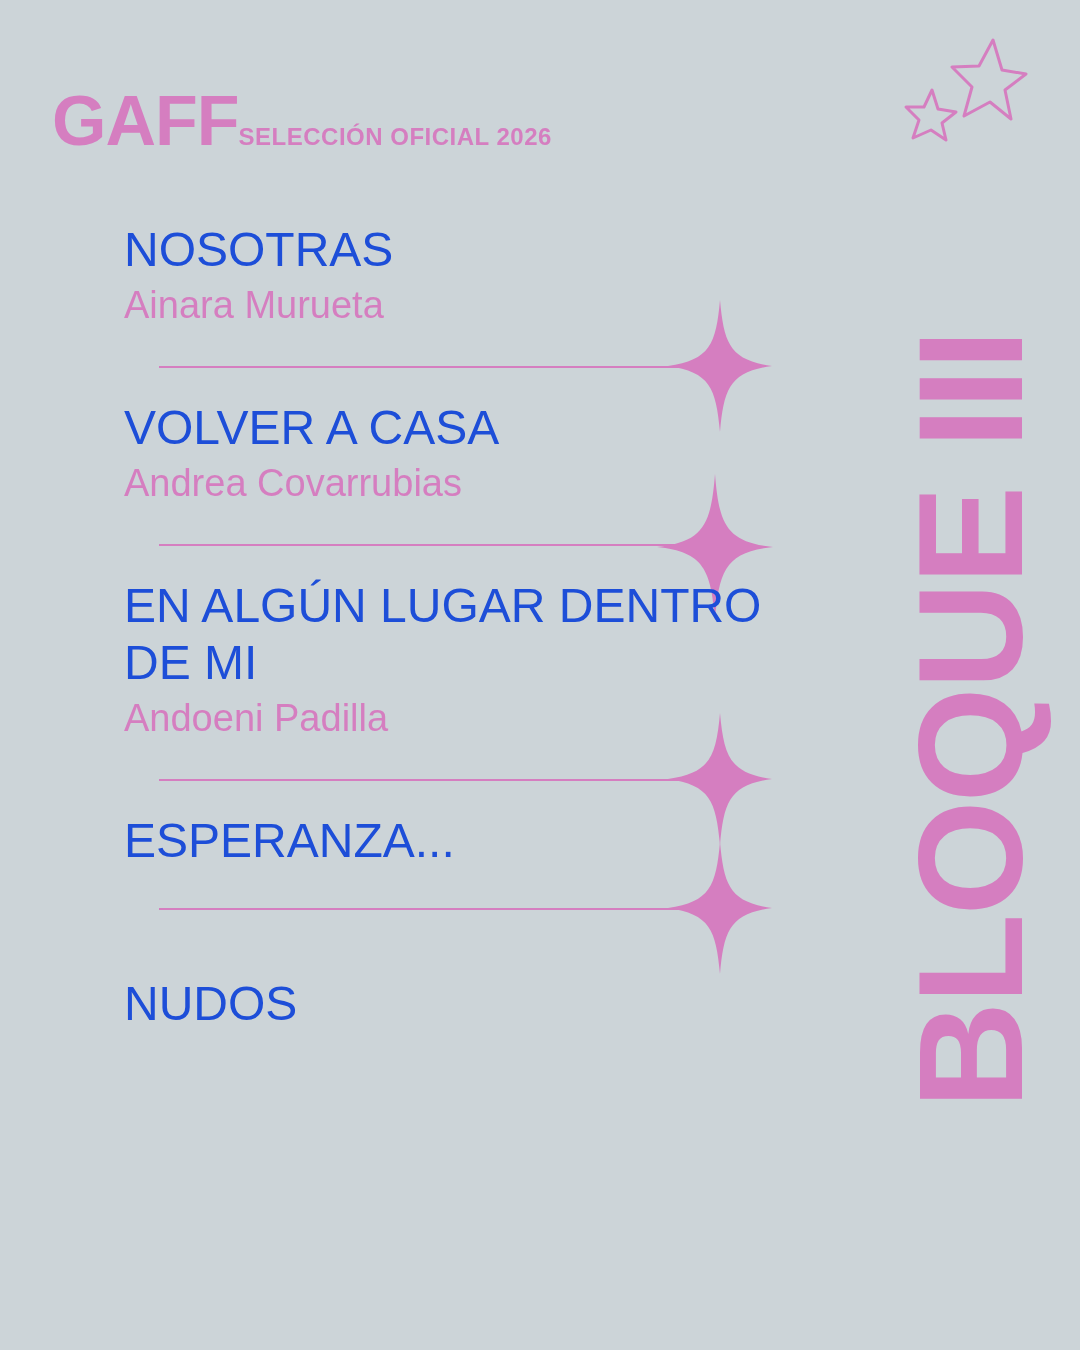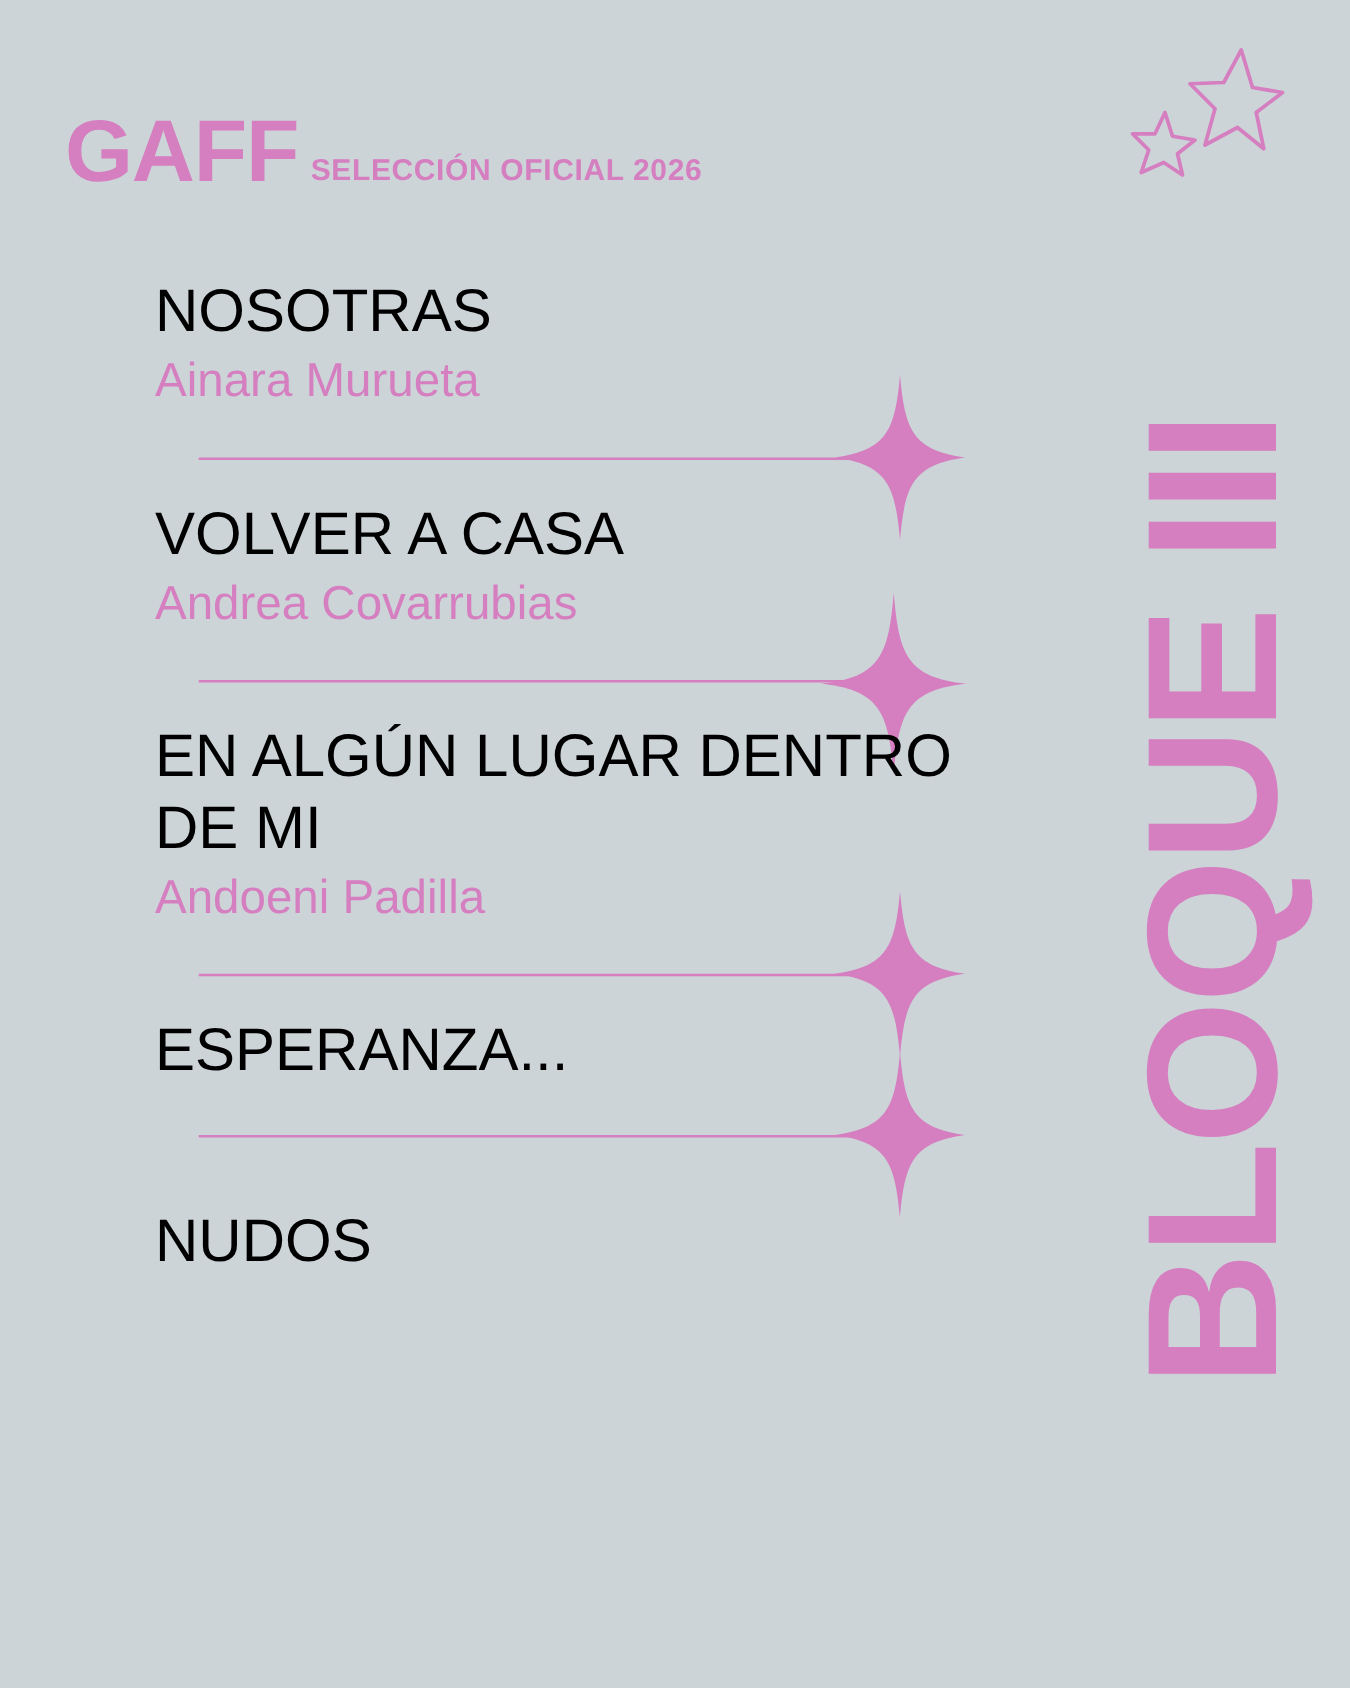"GAFF" .header { gap: 10px -> none }
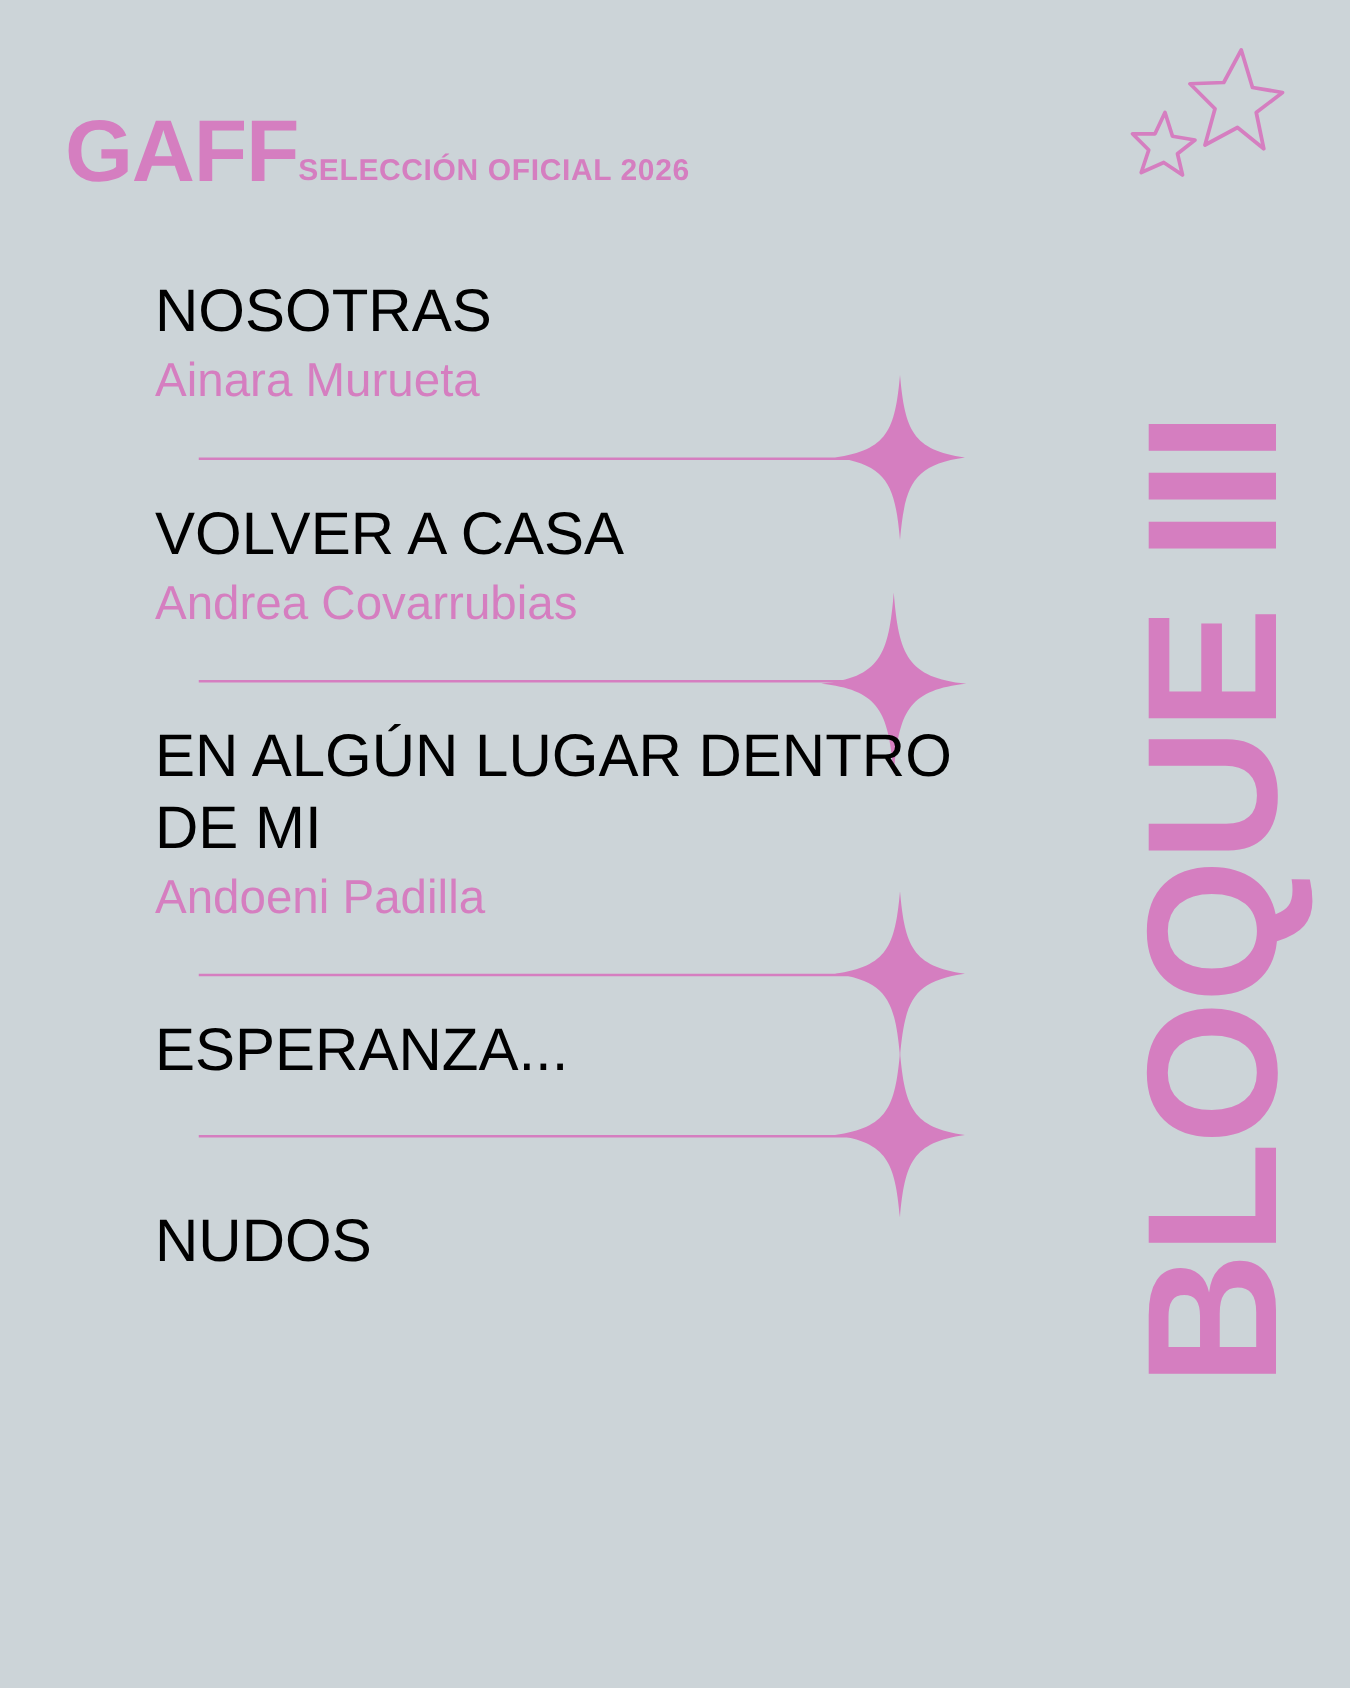"NOSOTRAS" .title { color: #000000 -> #1d4ed8 }
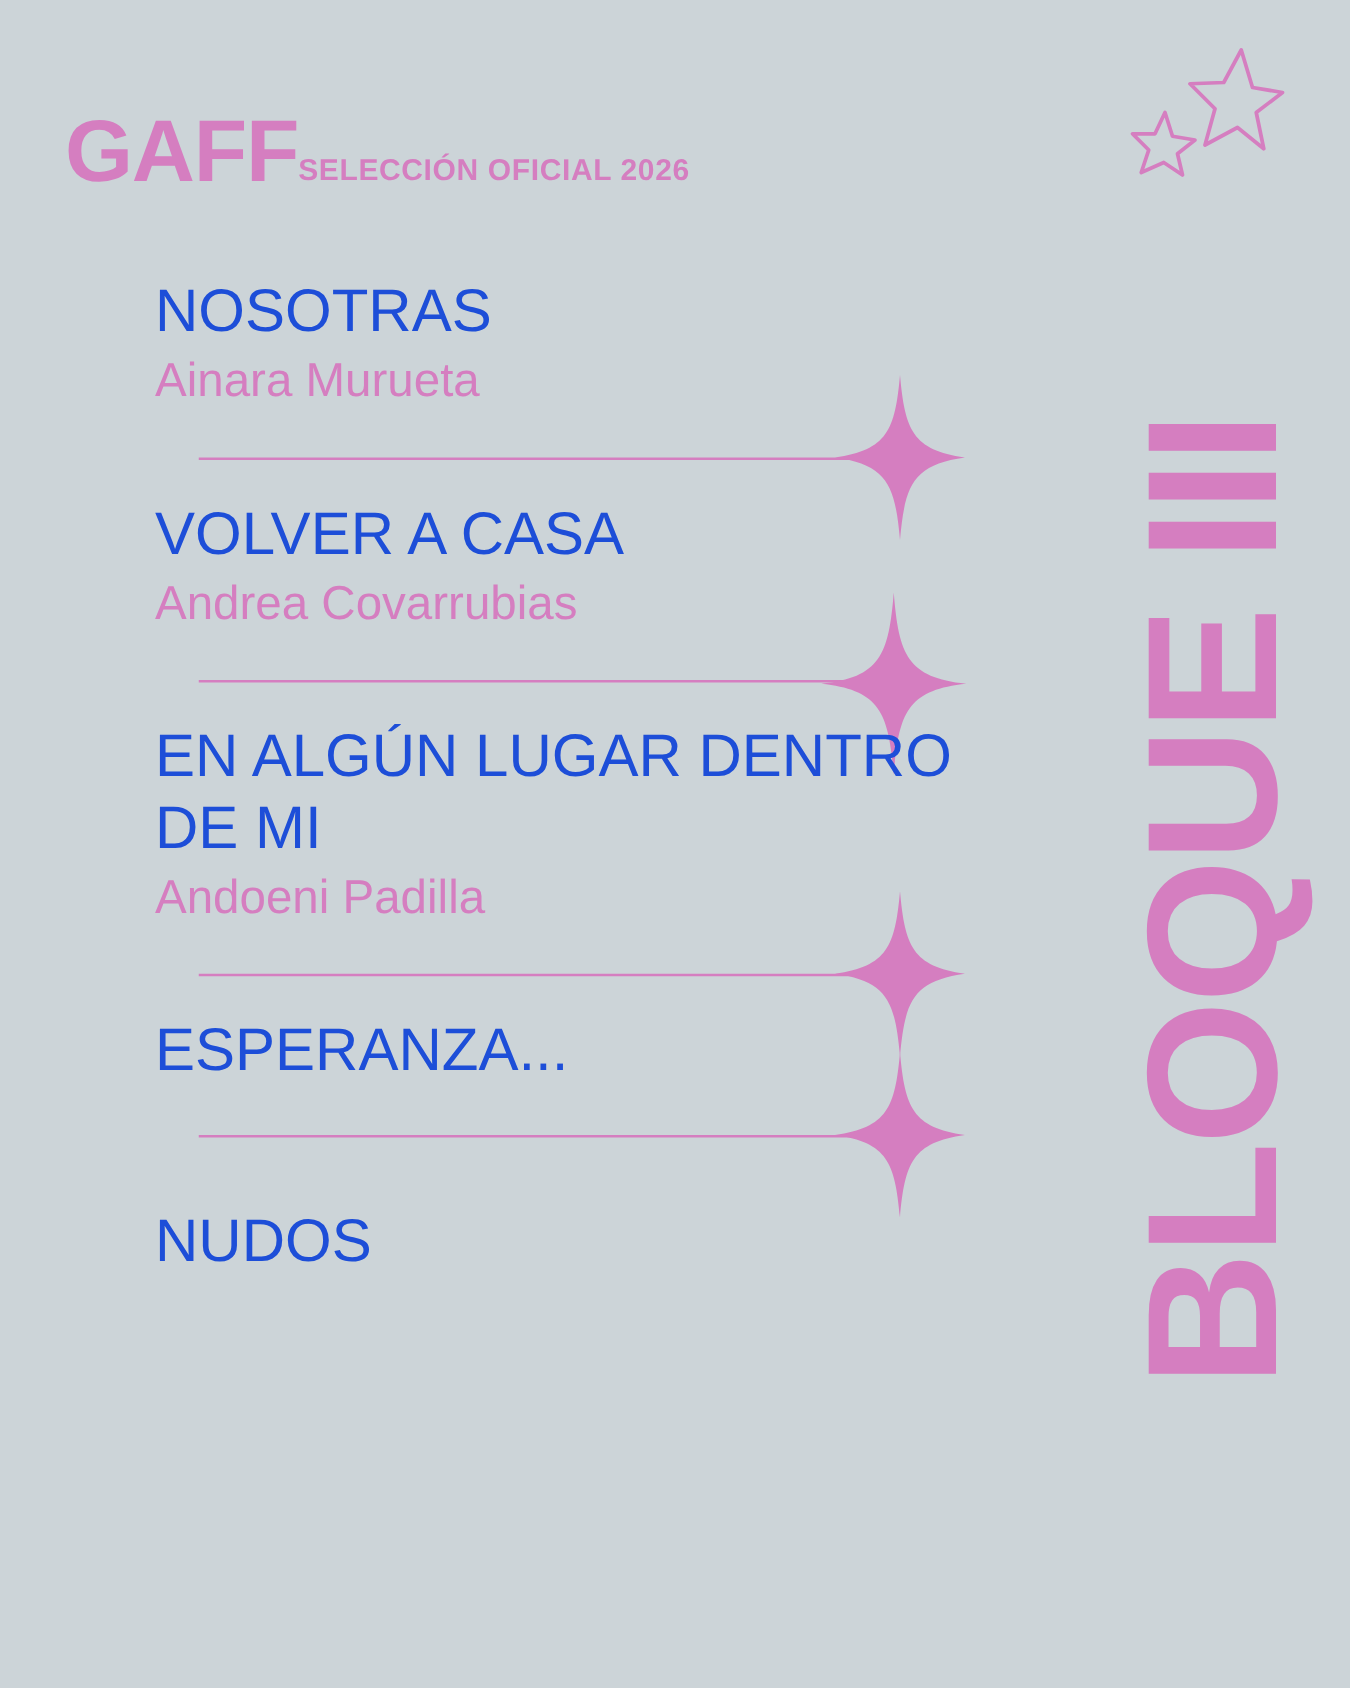"NUDOS" div.entry { margin-top: 30px -> 40px }
